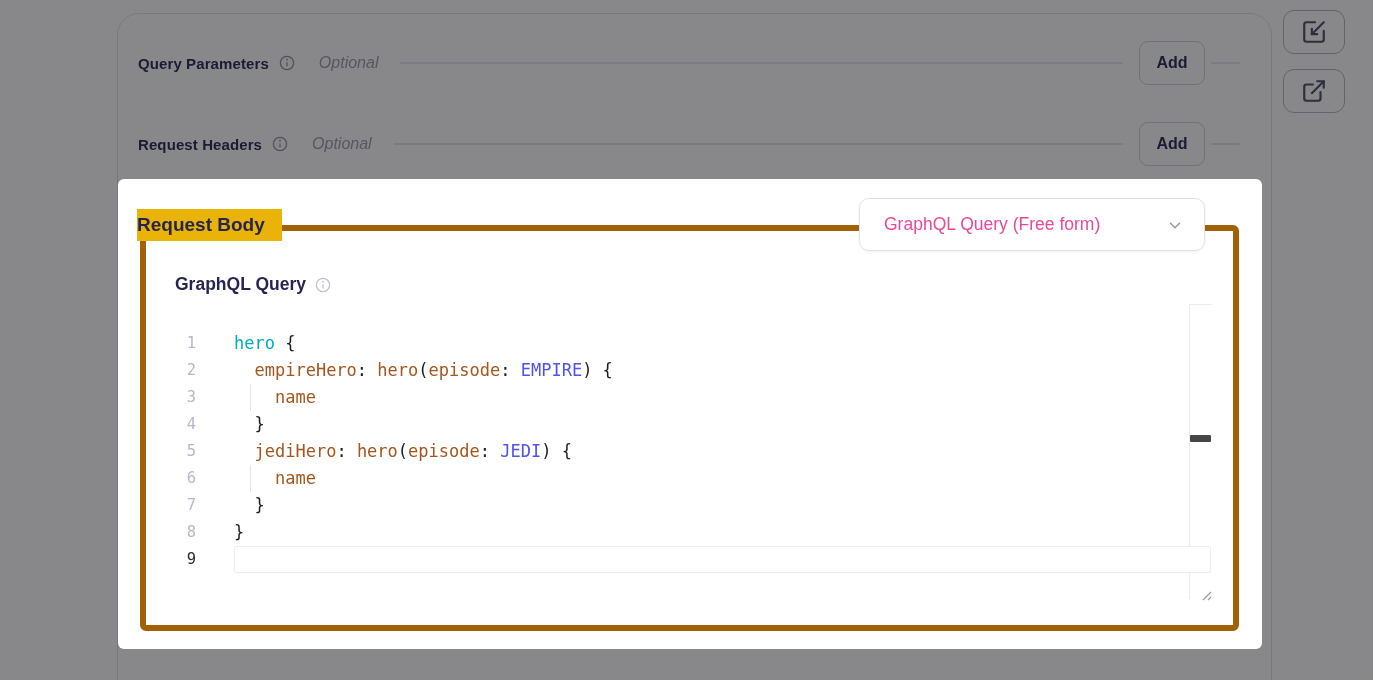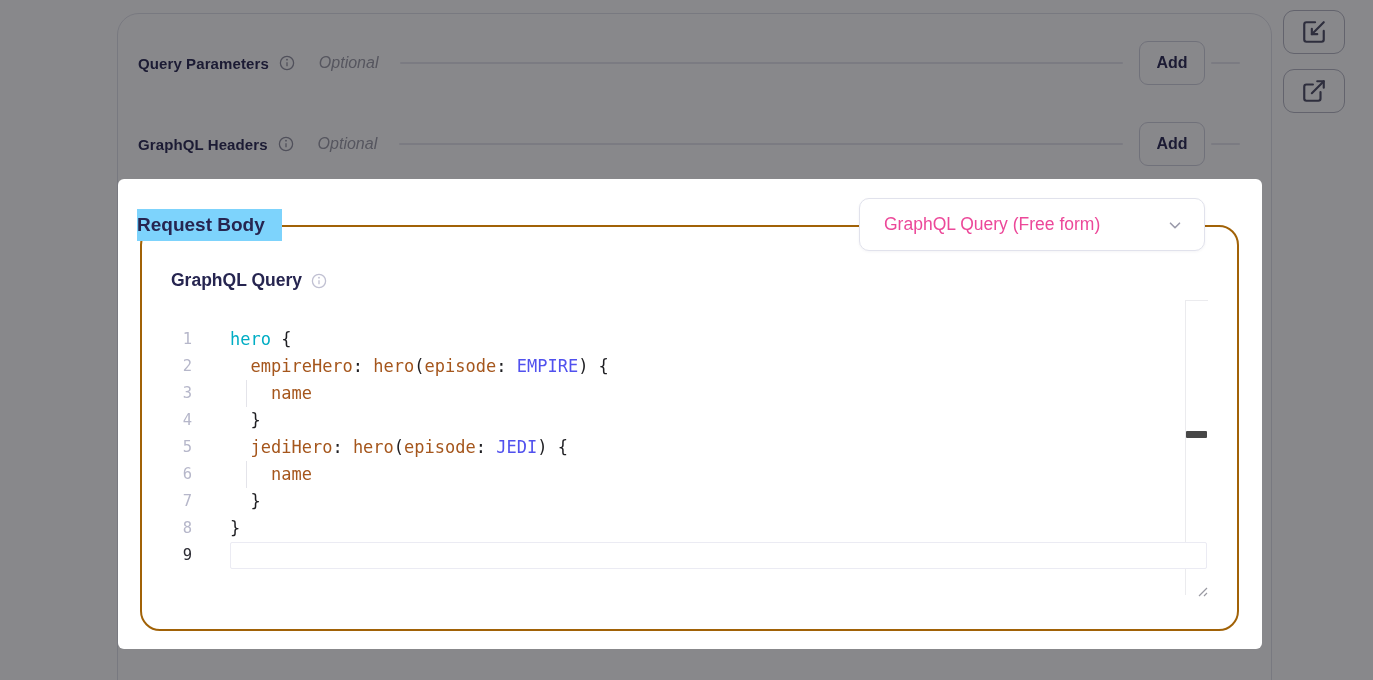"GraphQL Headers" span.sect-title { text: GraphQL -> Request }
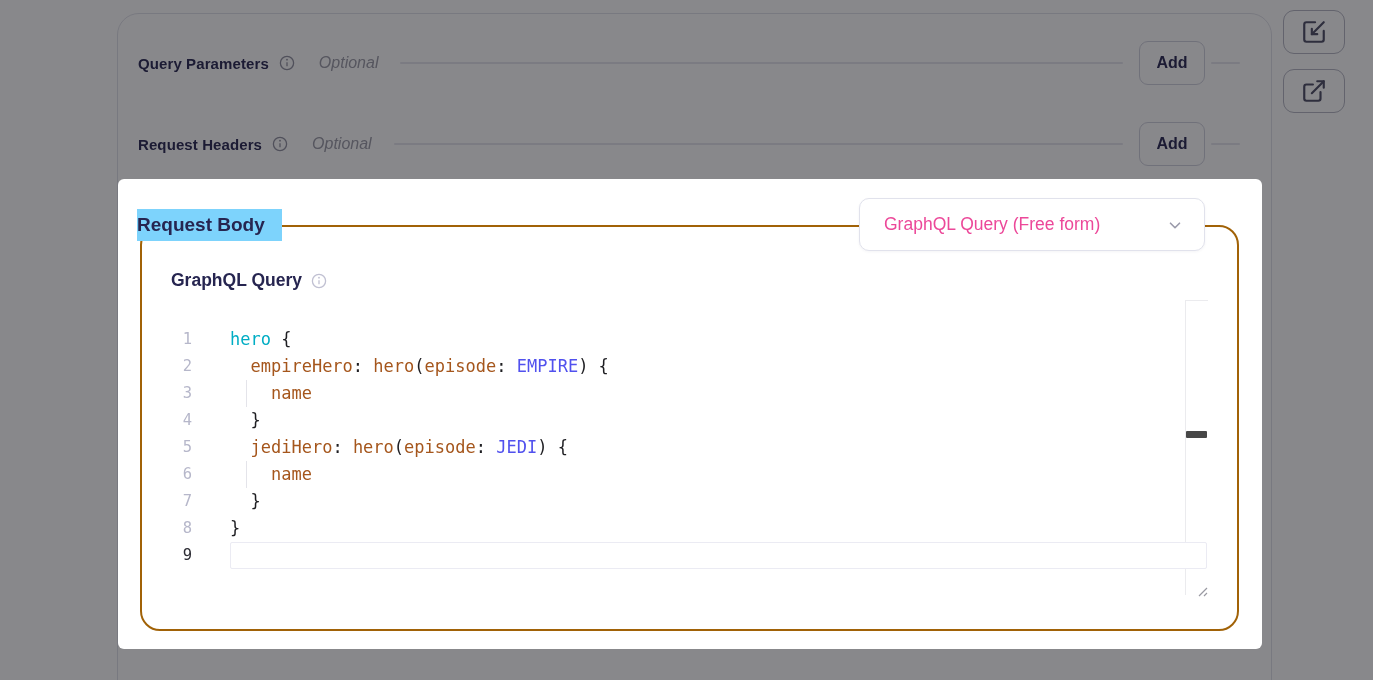"Request Body" .rb-title { background: #7dd3fc -> #eab308 }
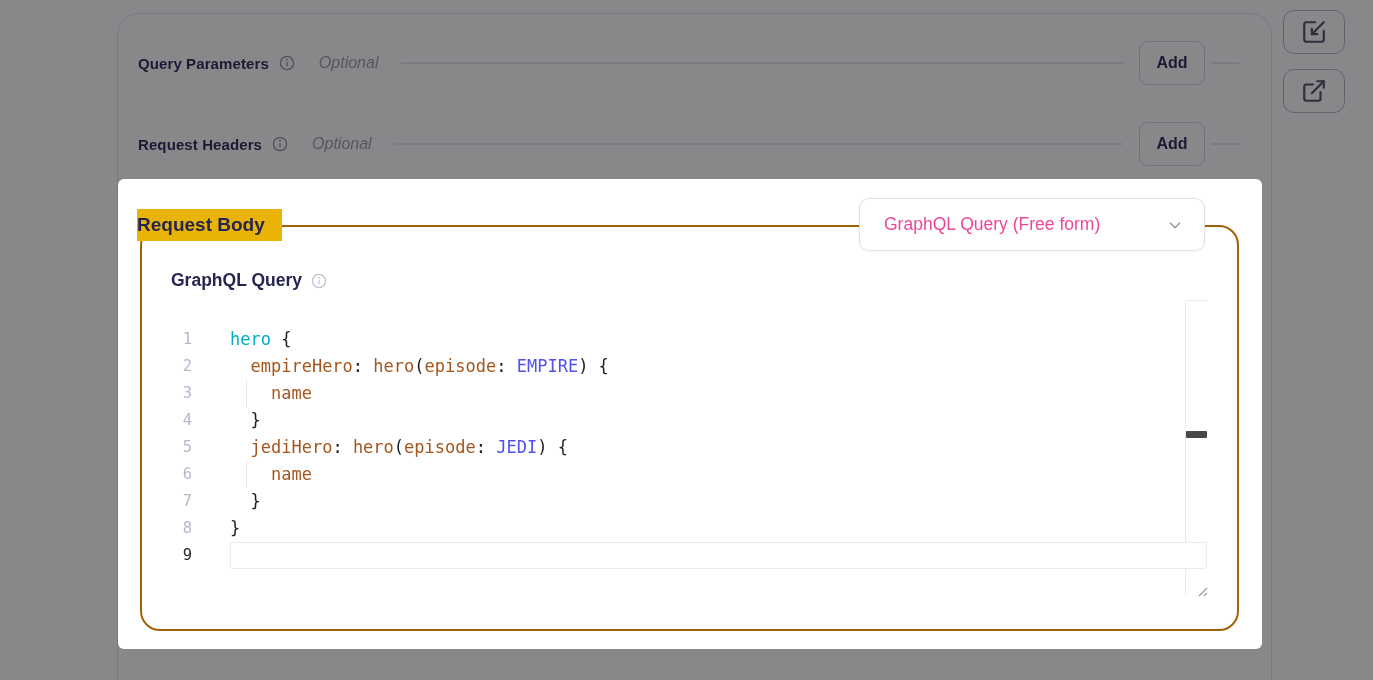"GraphQL Query" .inner-panel { border: 2px solid #a16207 -> 6px solid #a16207; border-radius: 20px -> 6px }
